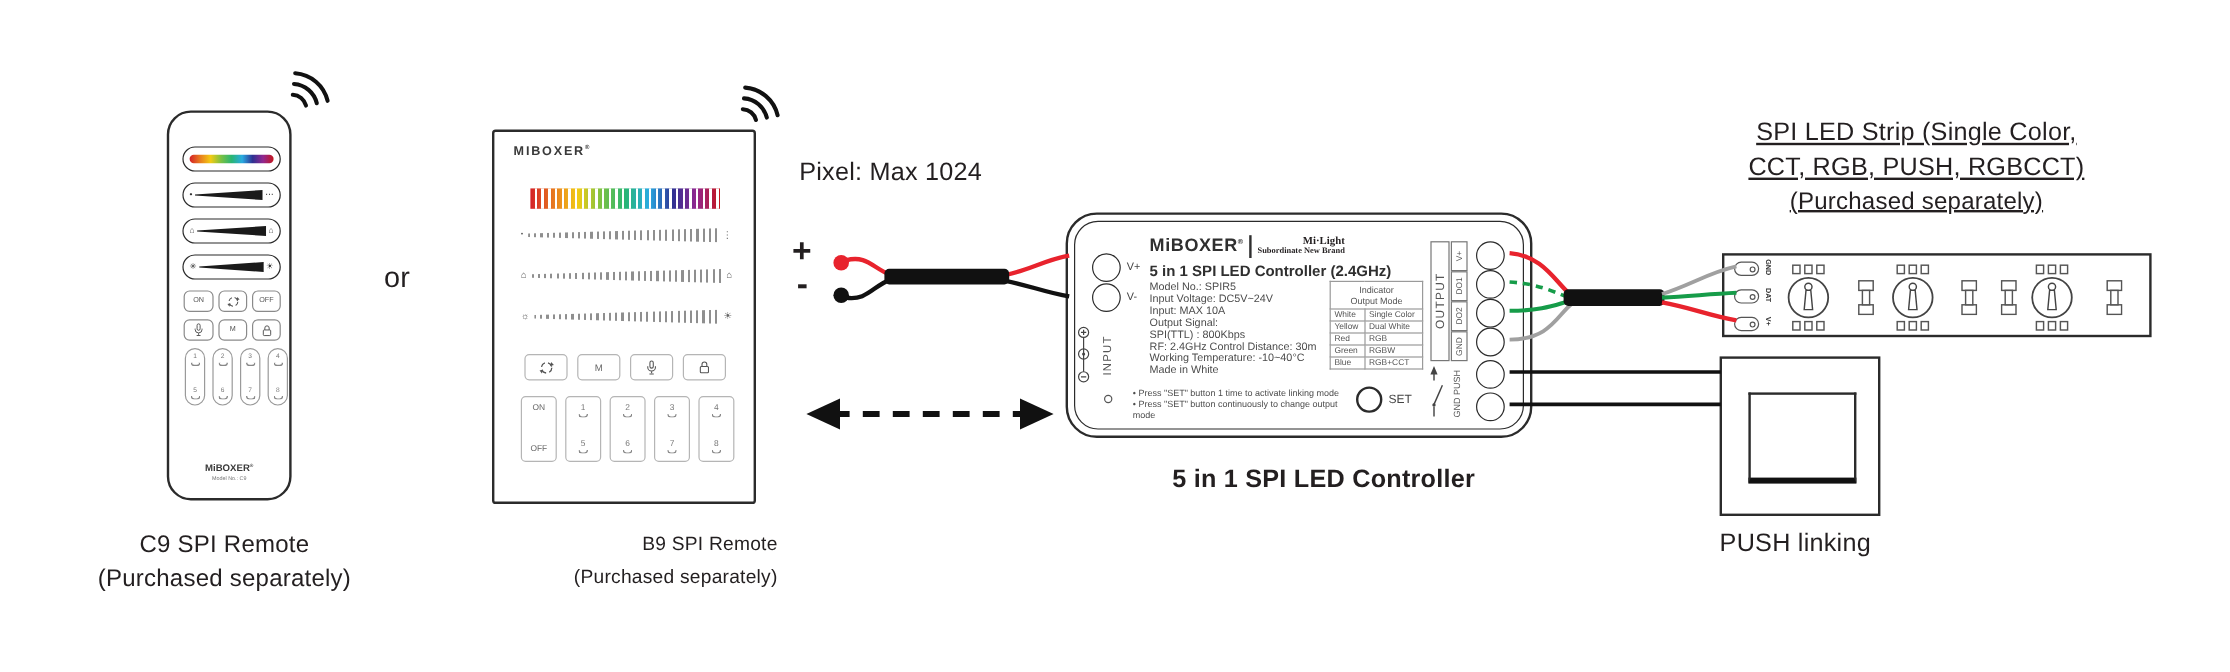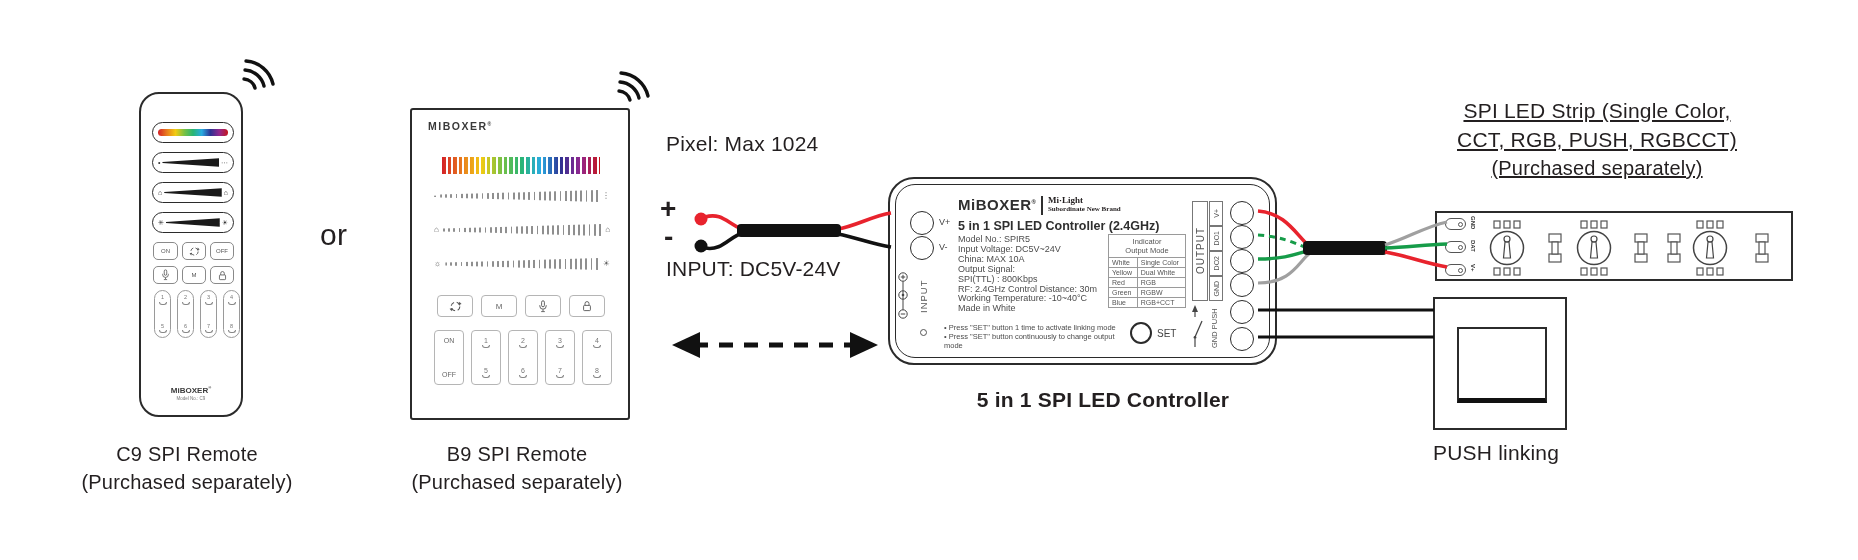"Mi·Light" div { text-align: none -> right }
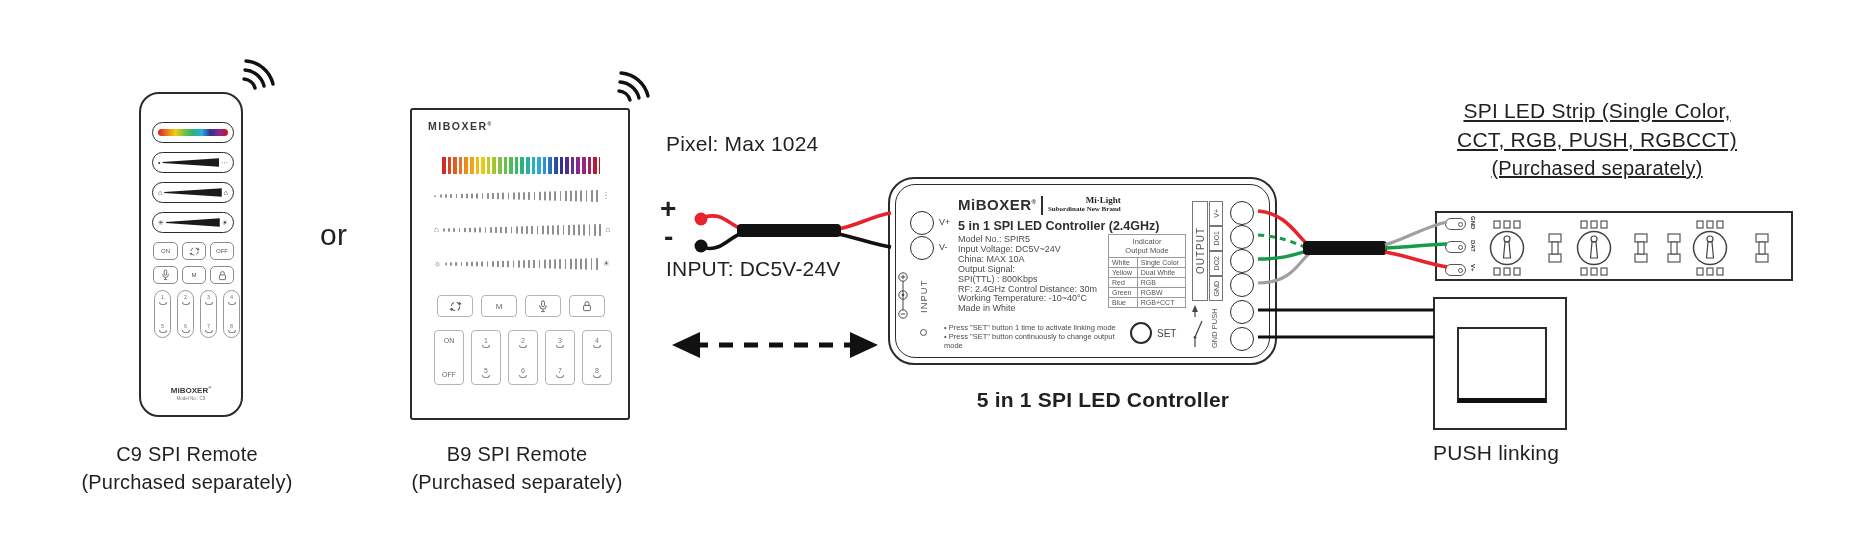"or" div.abs { font-size: 30px -> 24px }
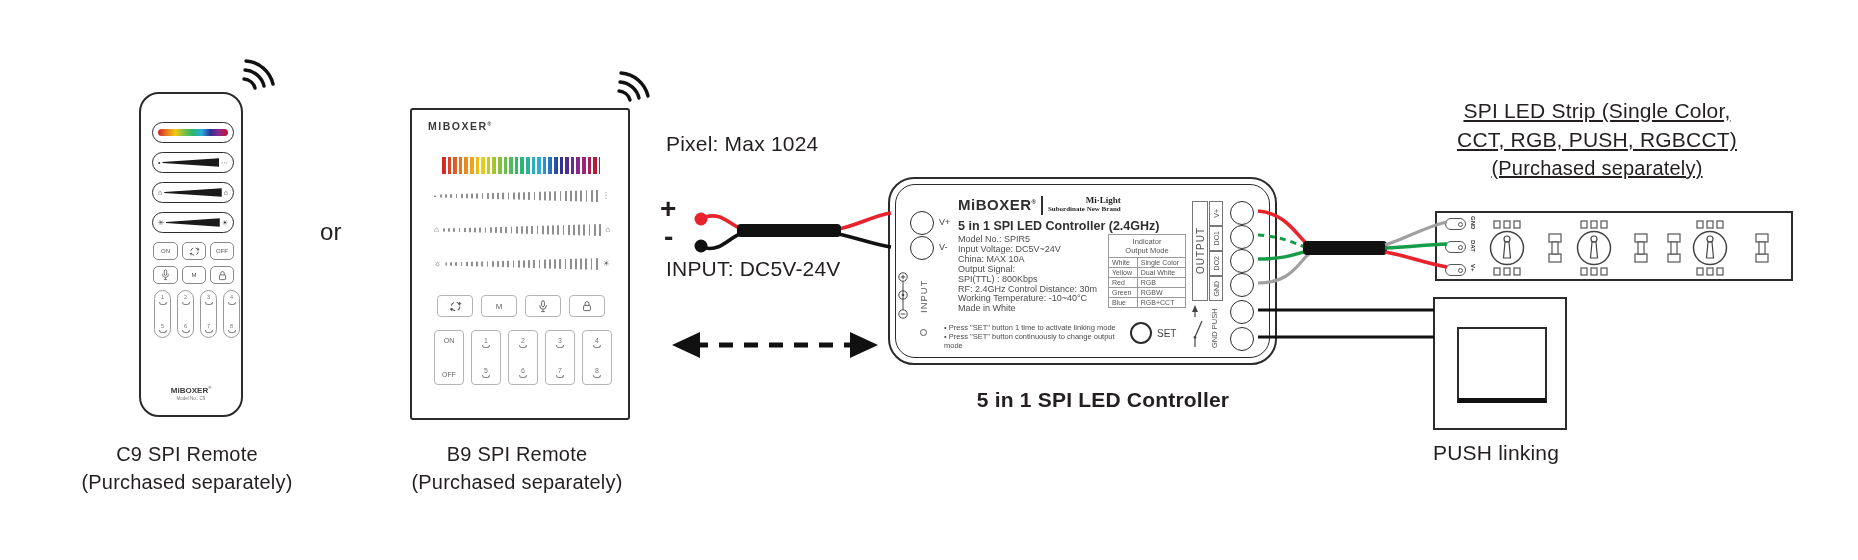"INPUT: DC5V-24V" div.abs { html: <div>INPUT: DC5V-24V</div> -> none }
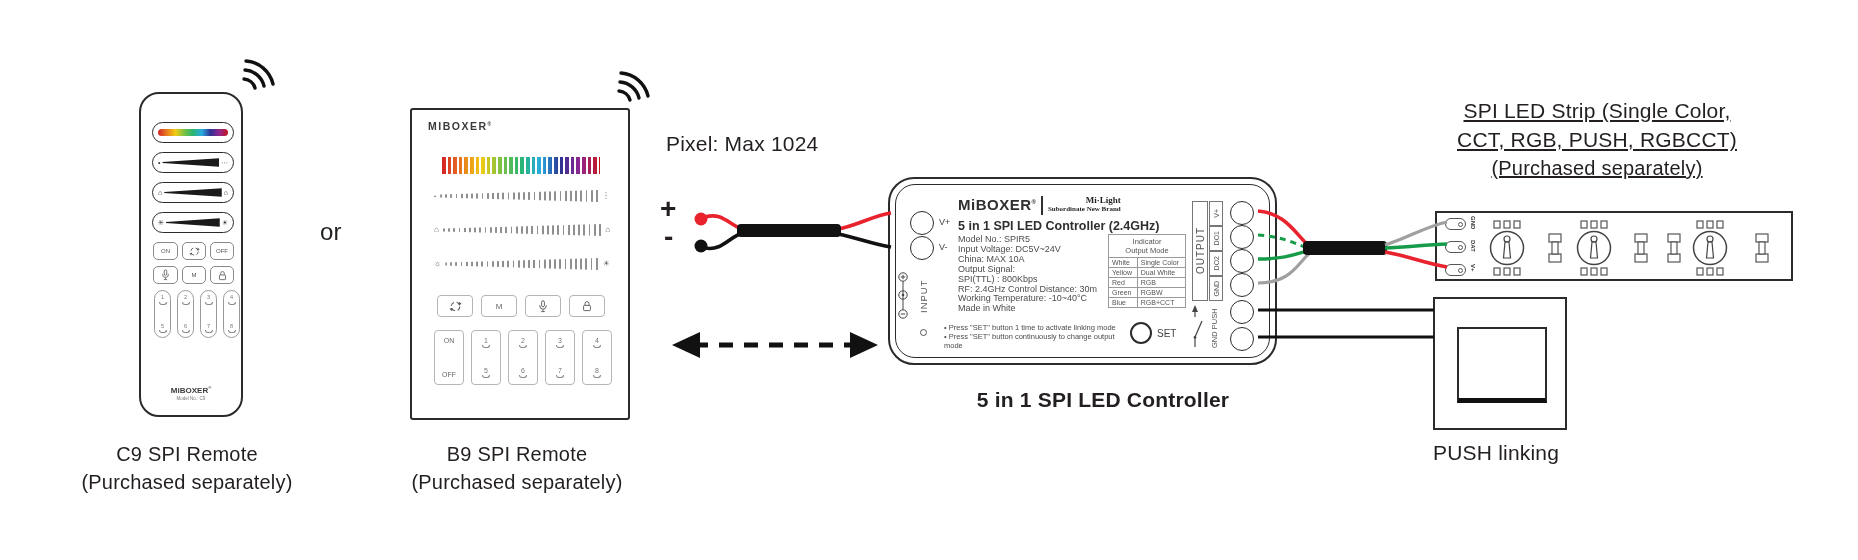"China: MAX 10A" div { text: China -> Input }
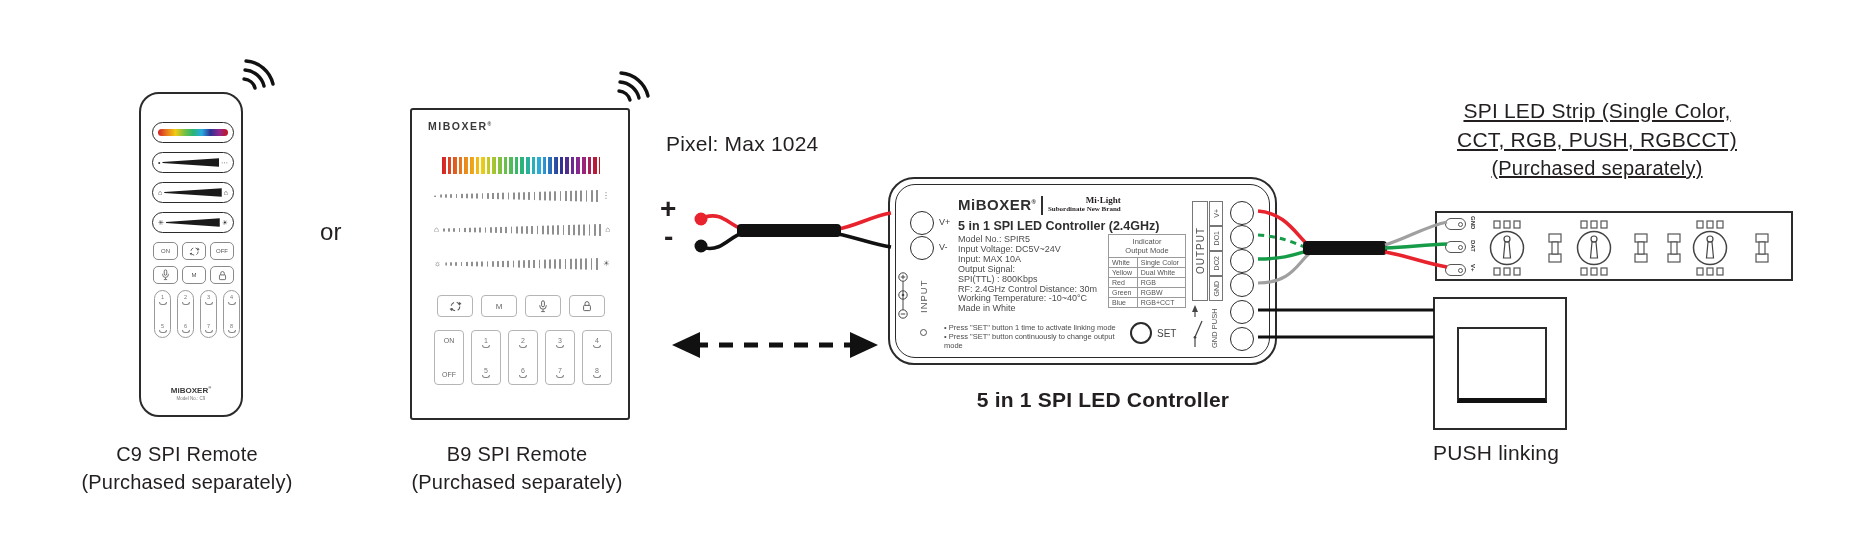"B9 SPI Remote" div.abs { font-size: 20px -> 16px; text-align: none -> right }
